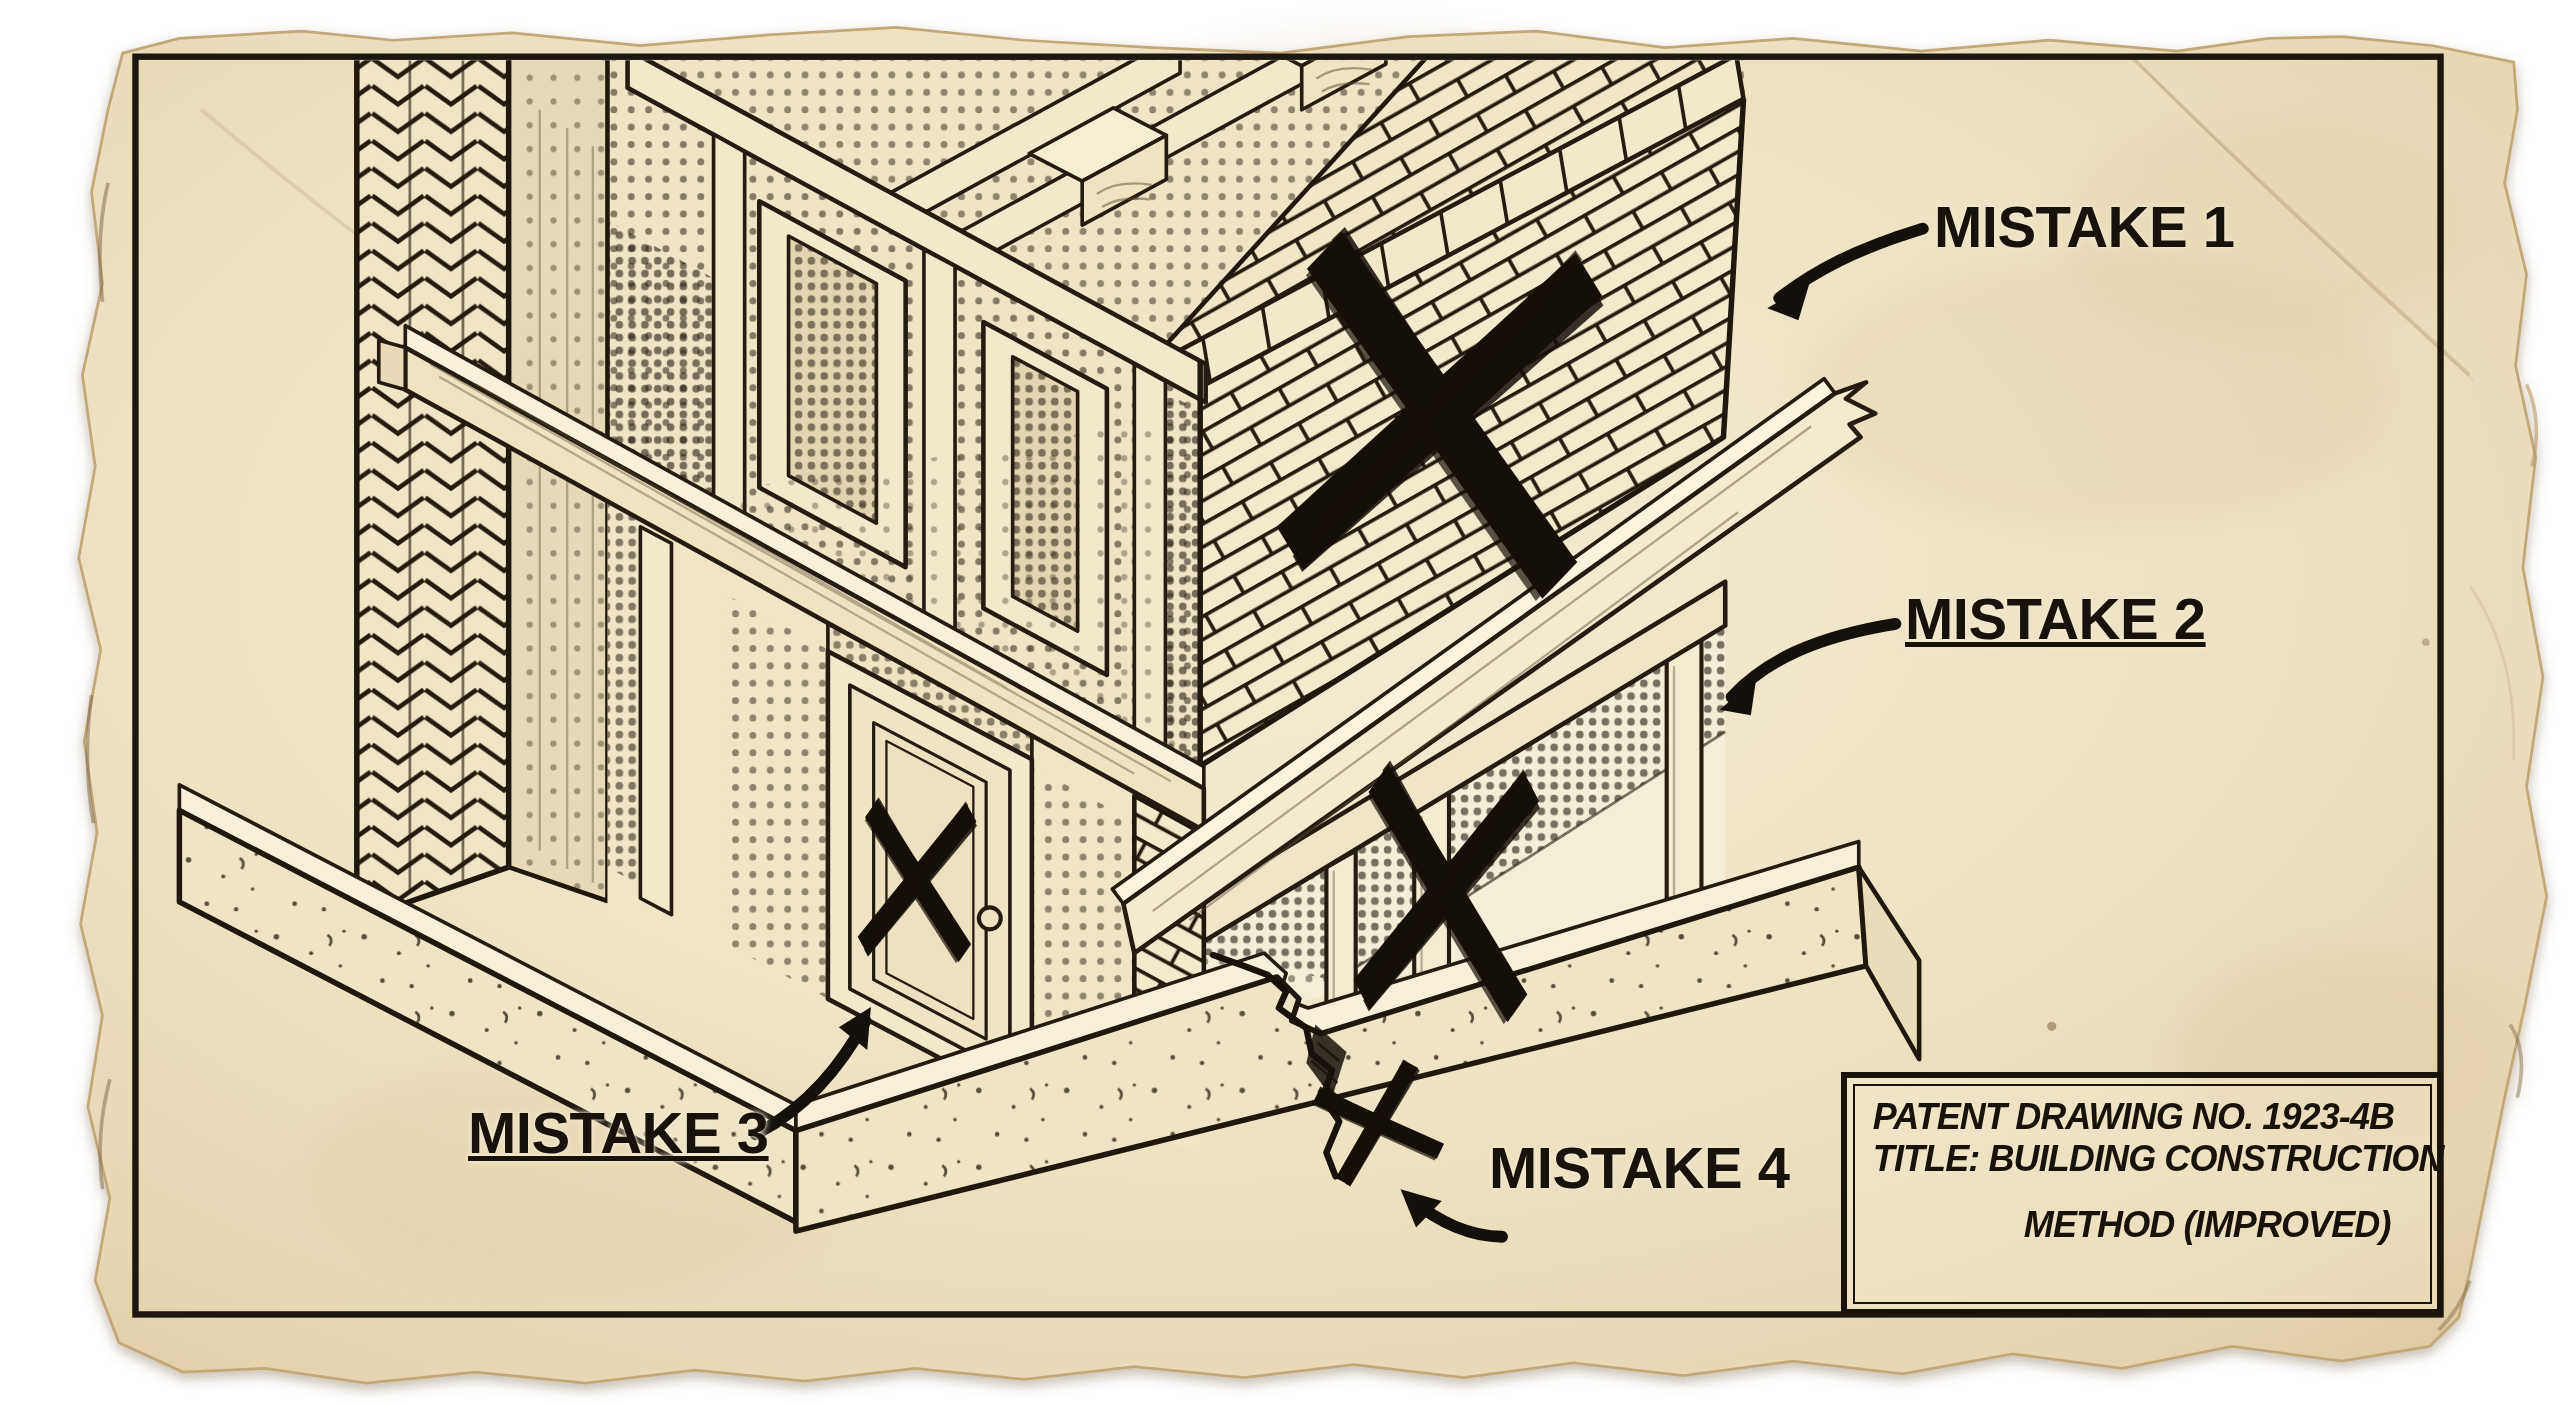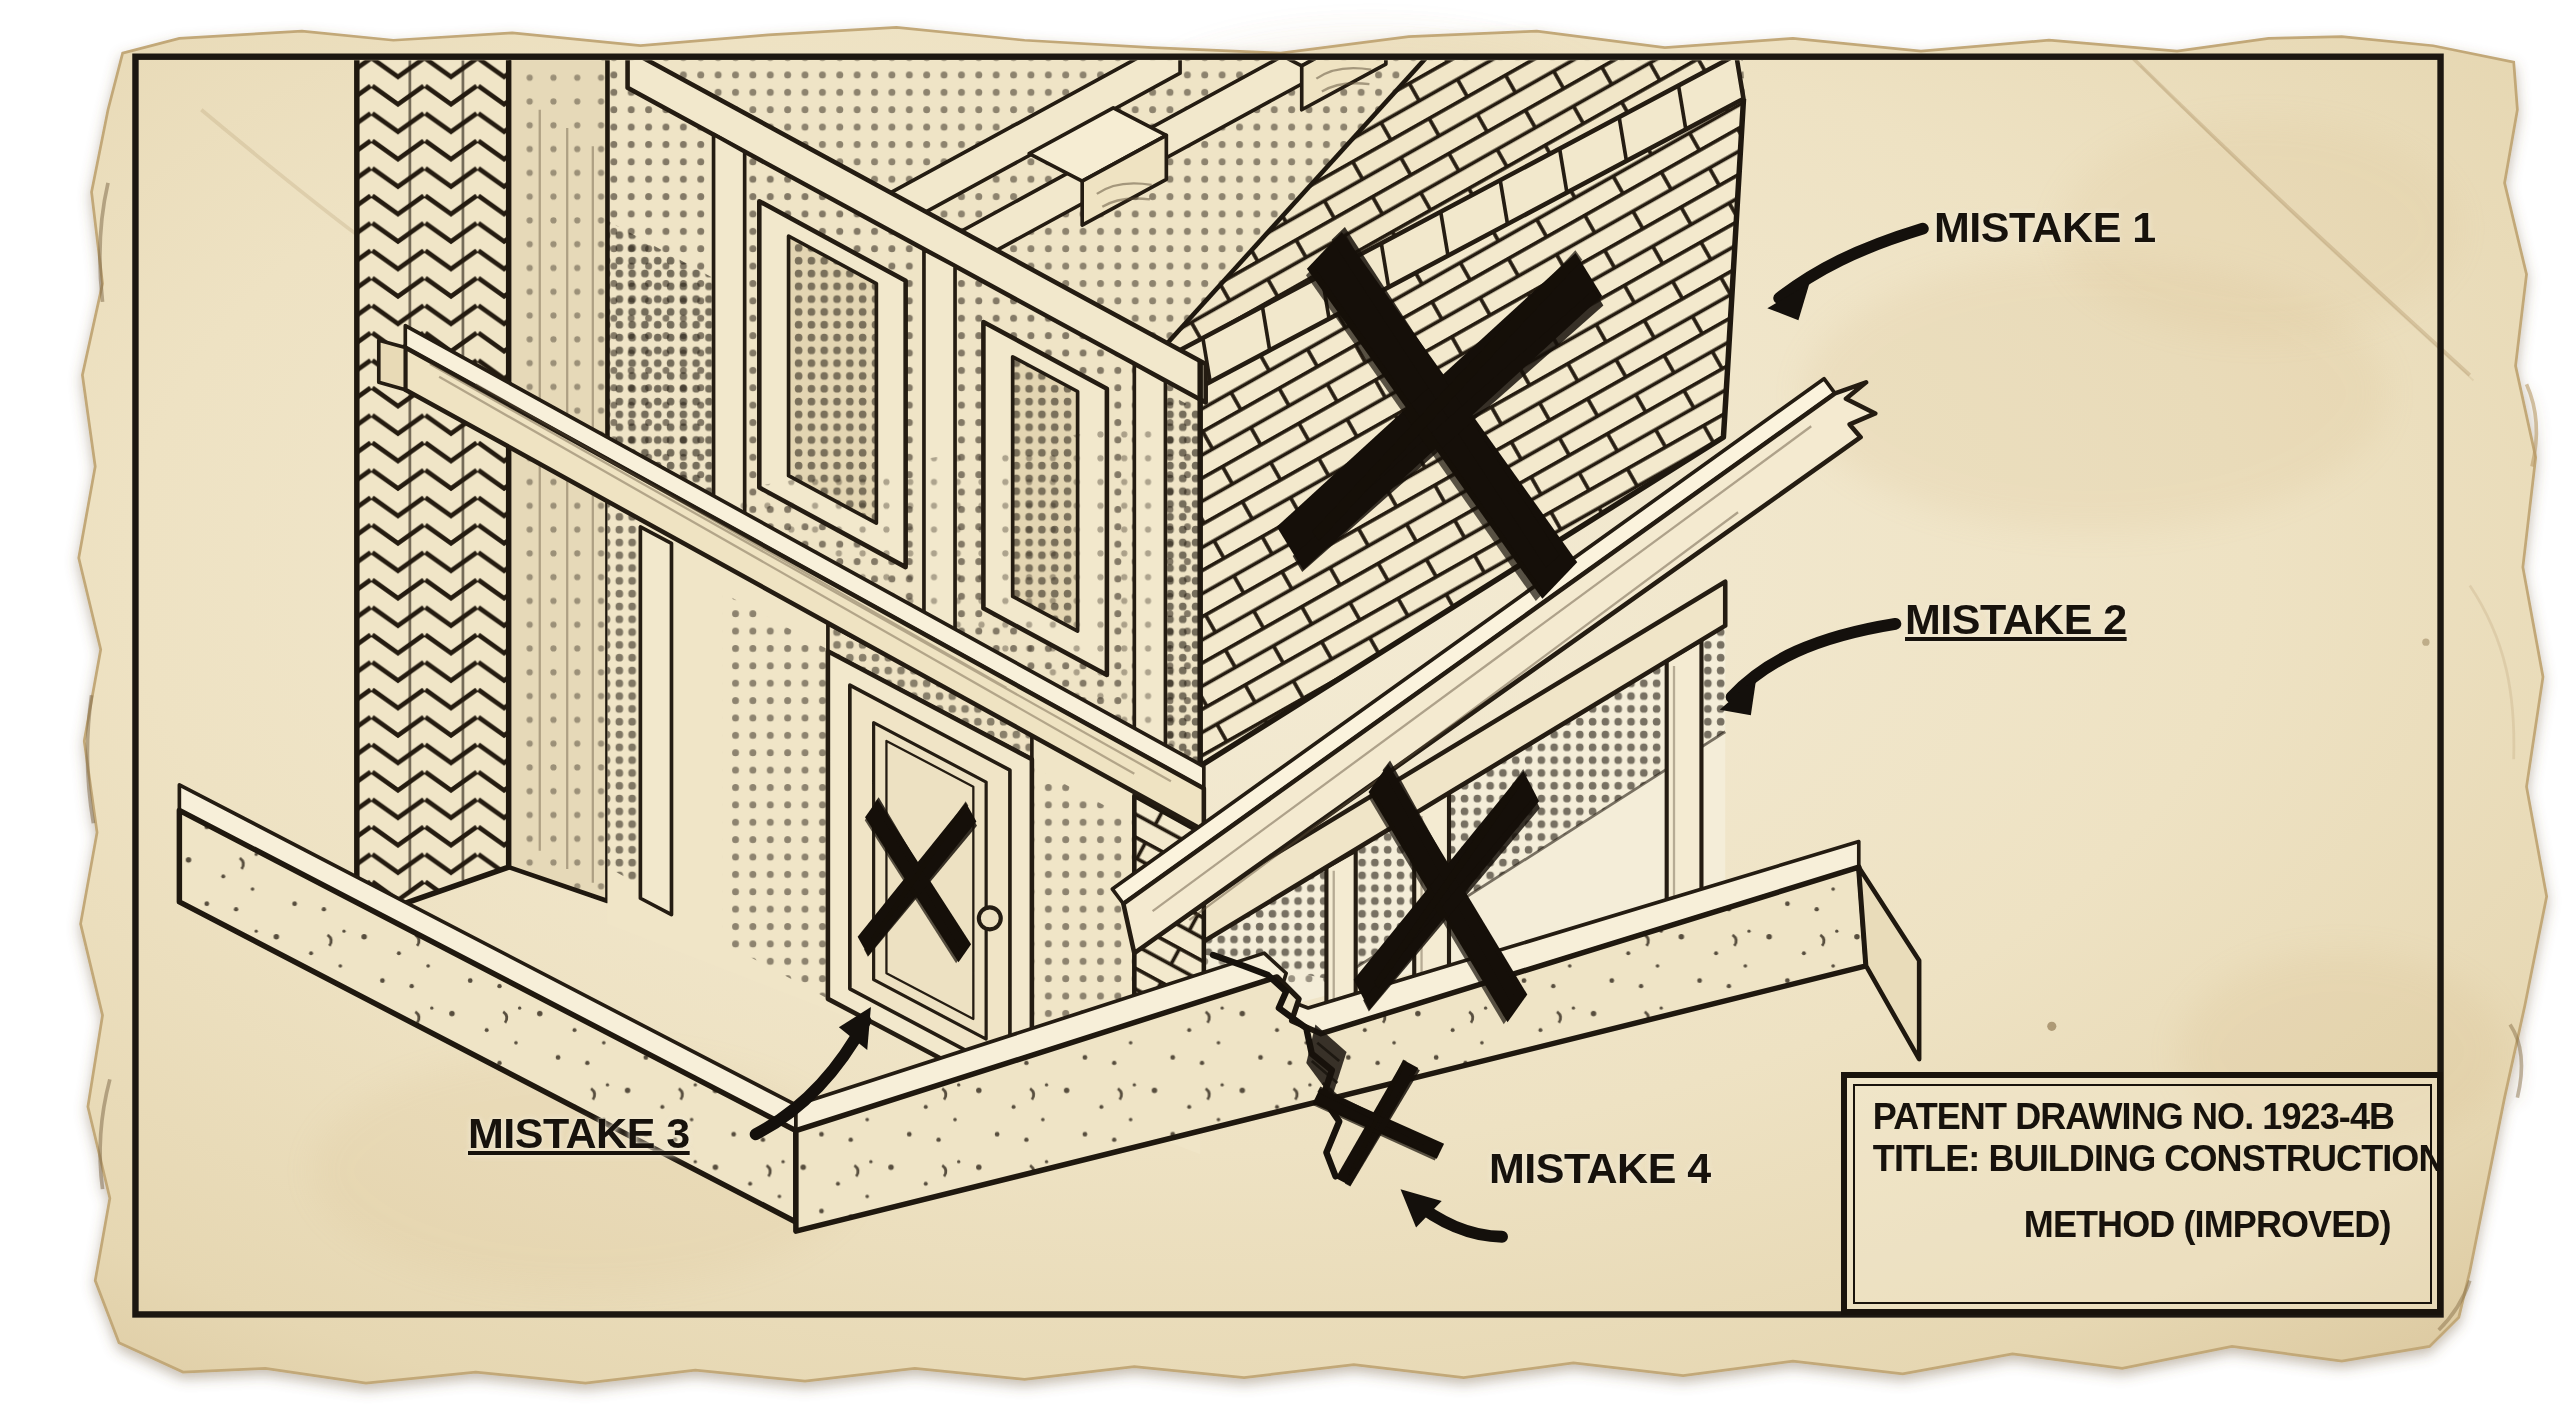"MISTAKE 1" .mistake-label { font-size: 43px -> 58px }
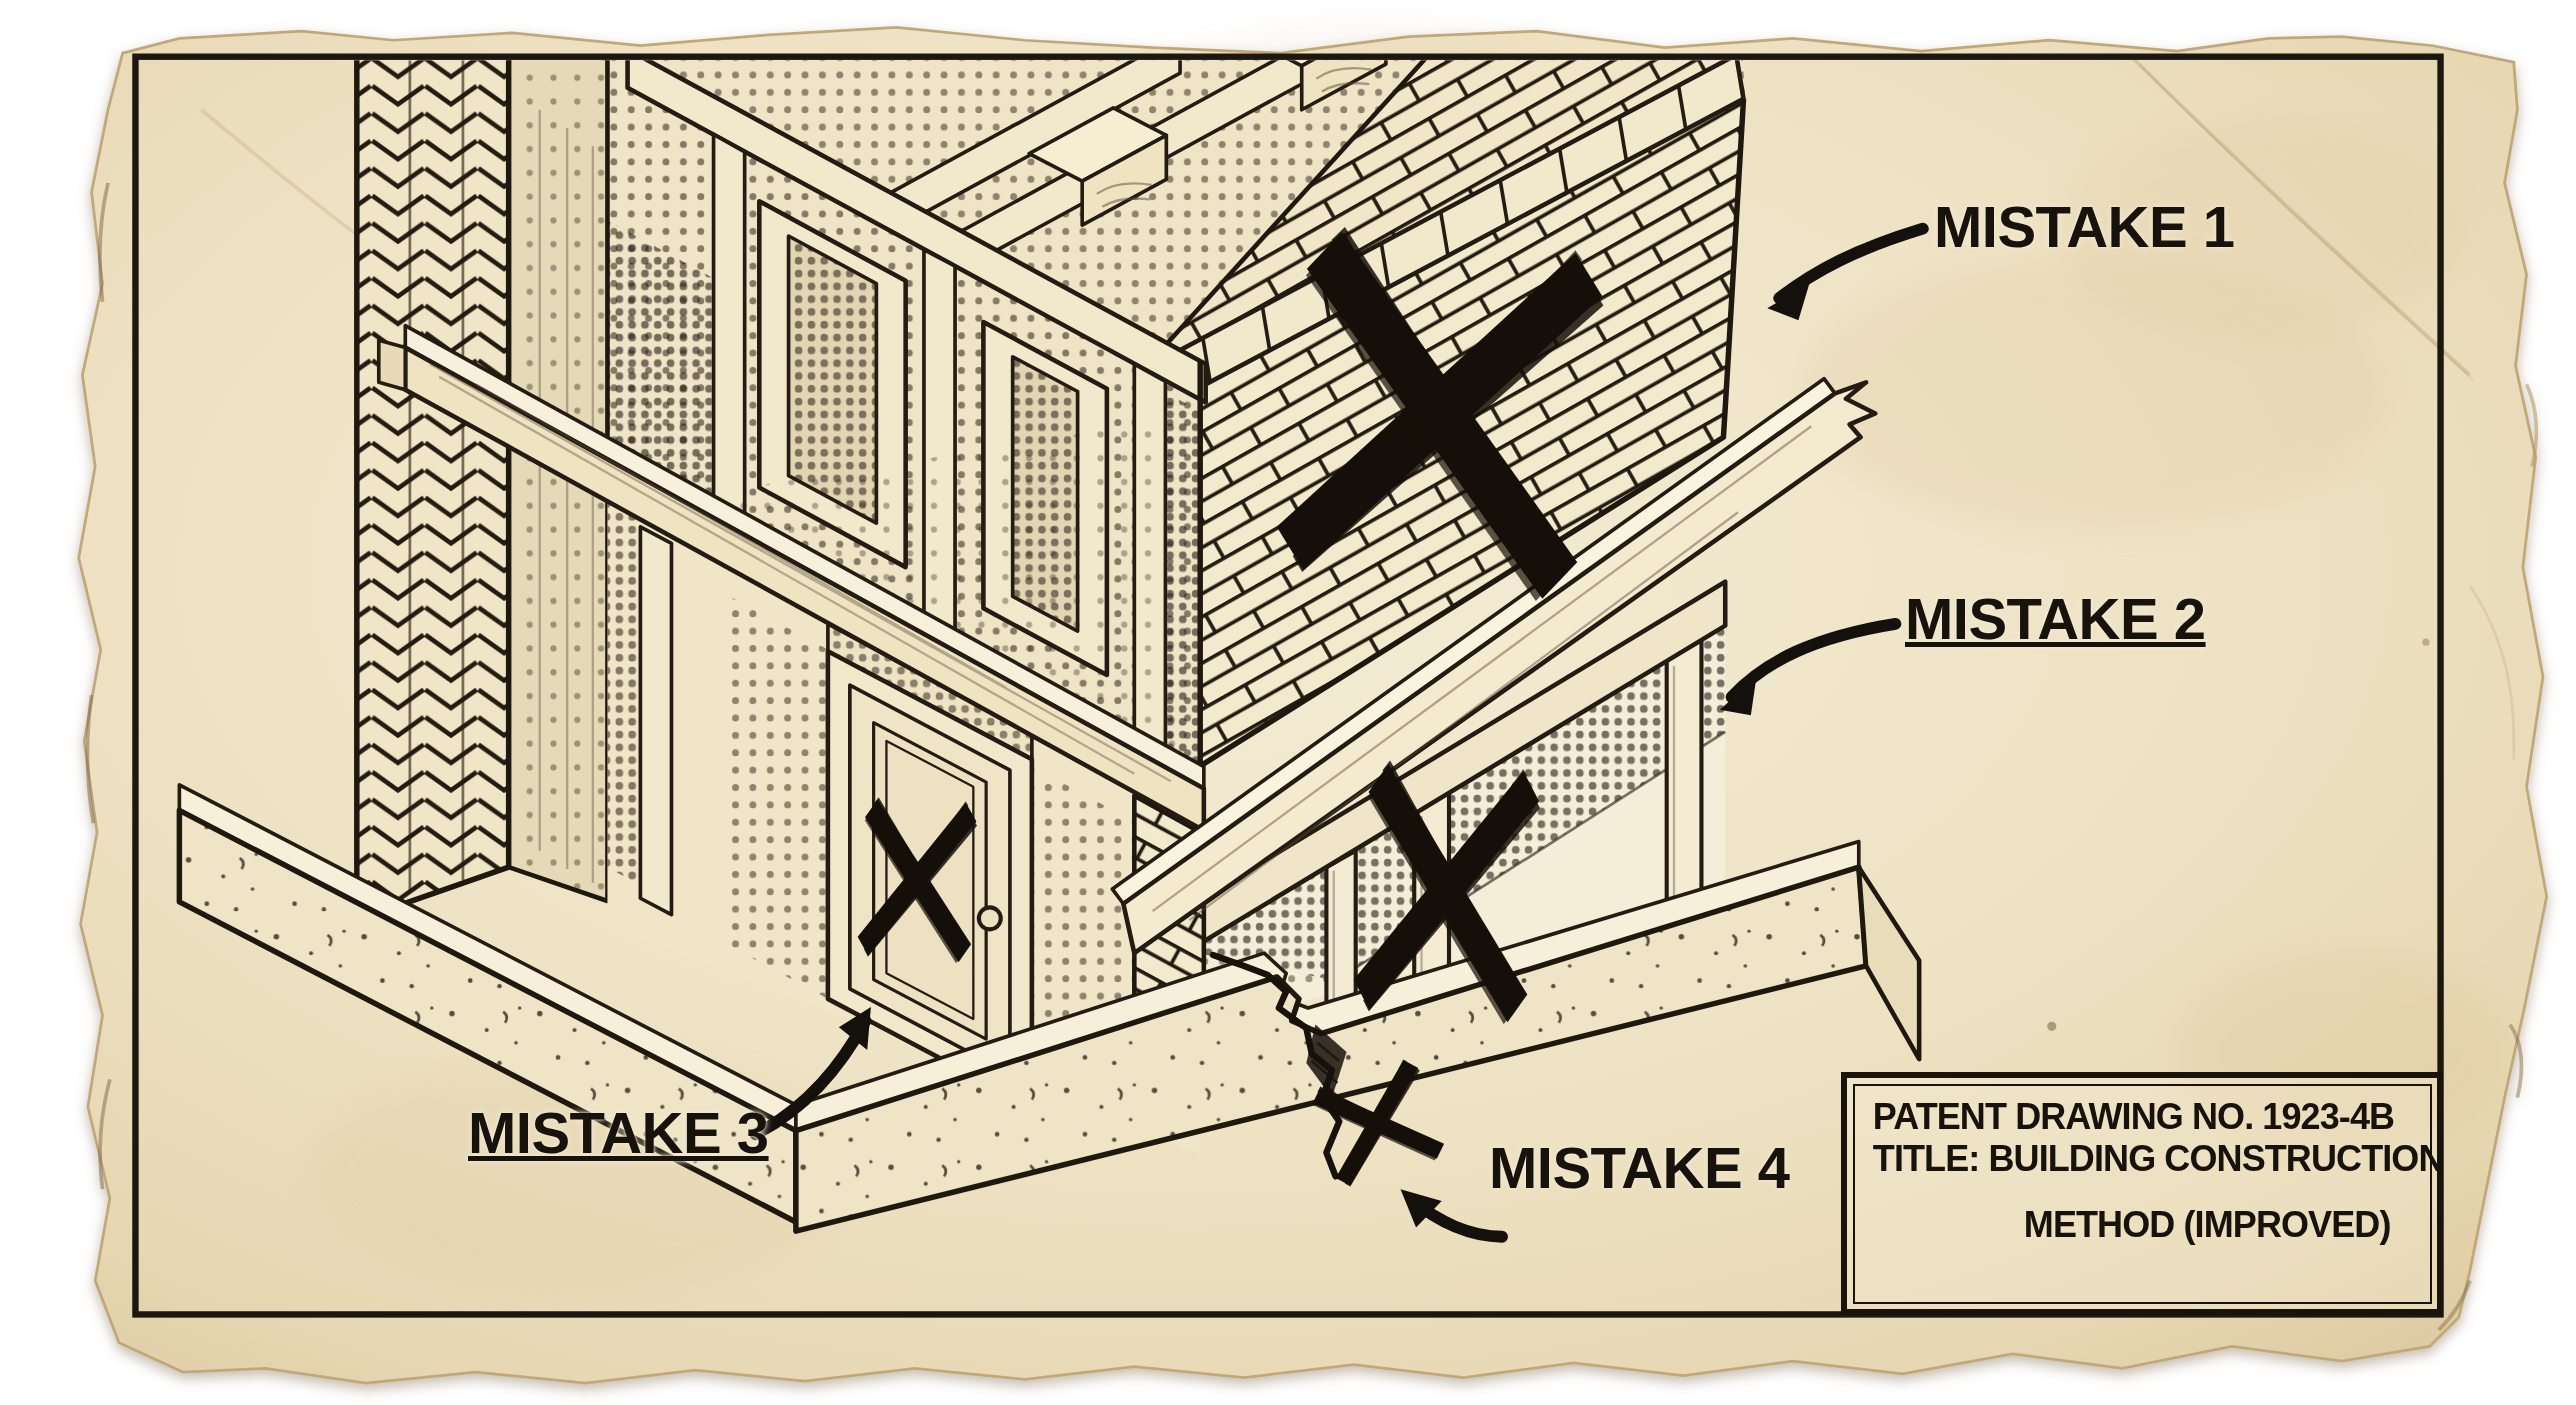"PATENT DRAWING NO. 1923-4B" .tb-line { font-style: none -> italic }
